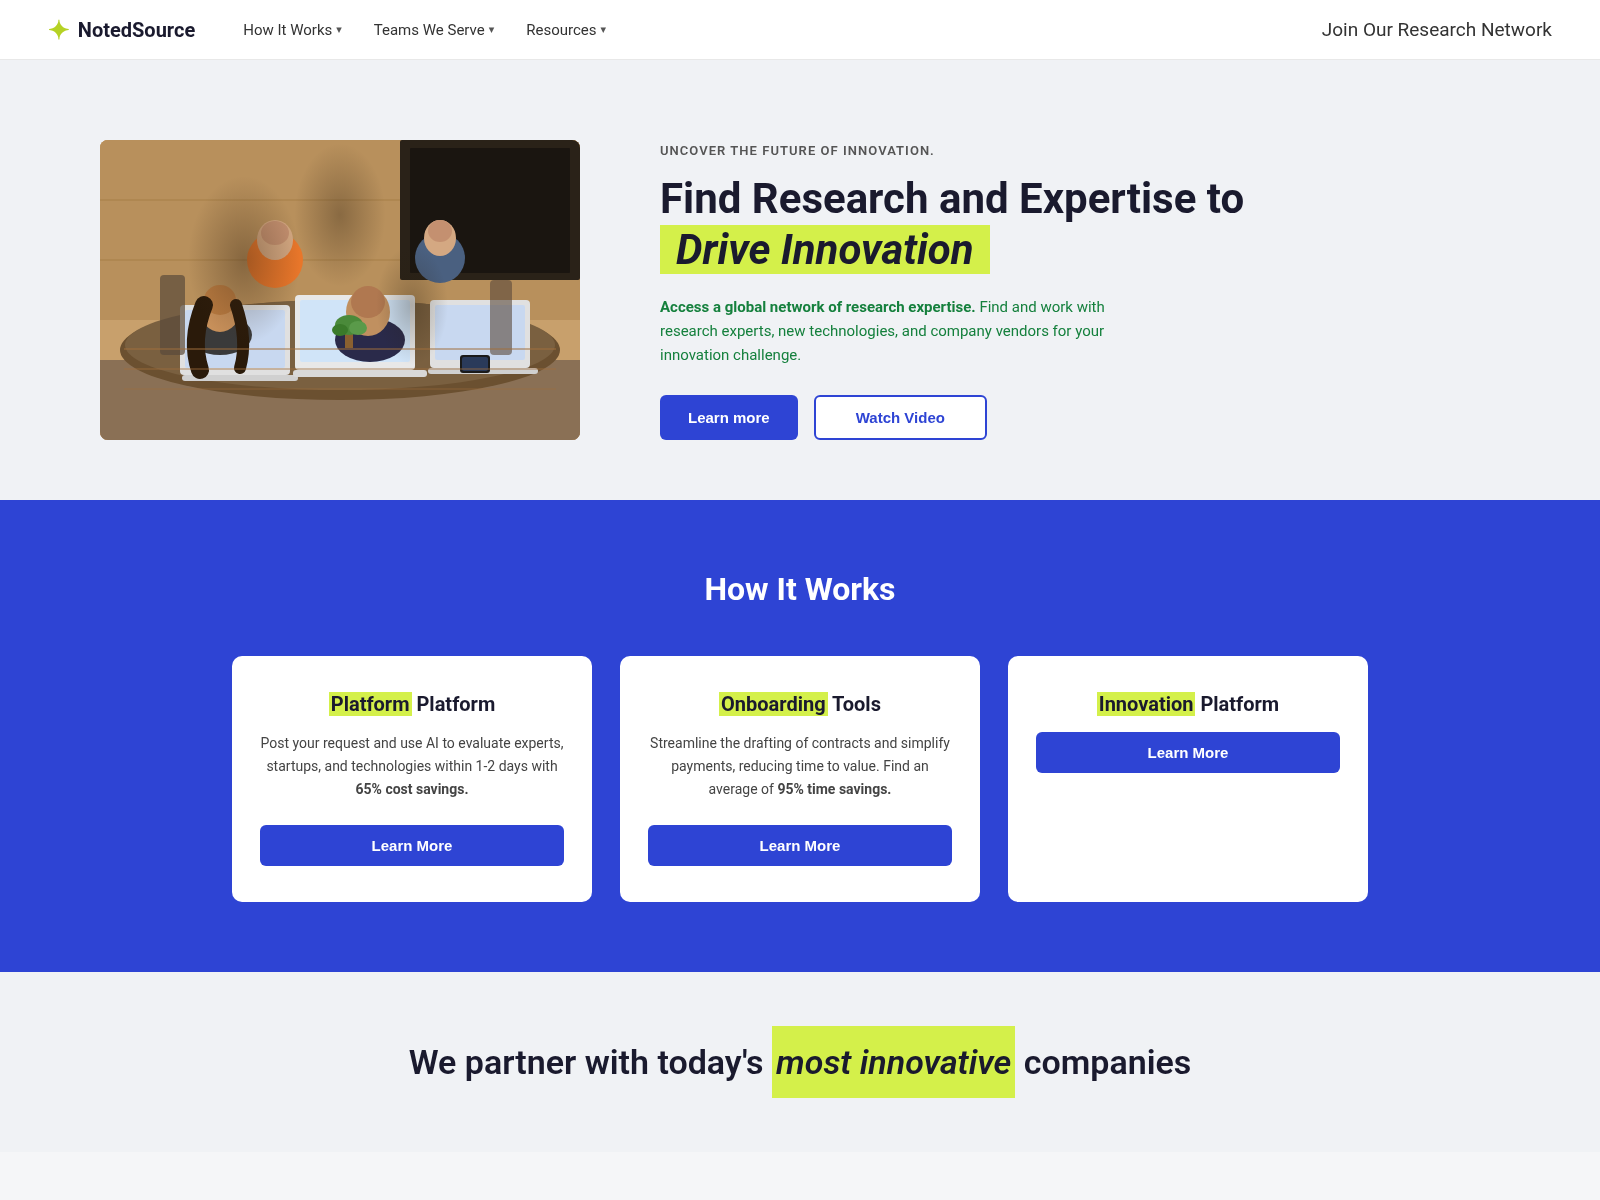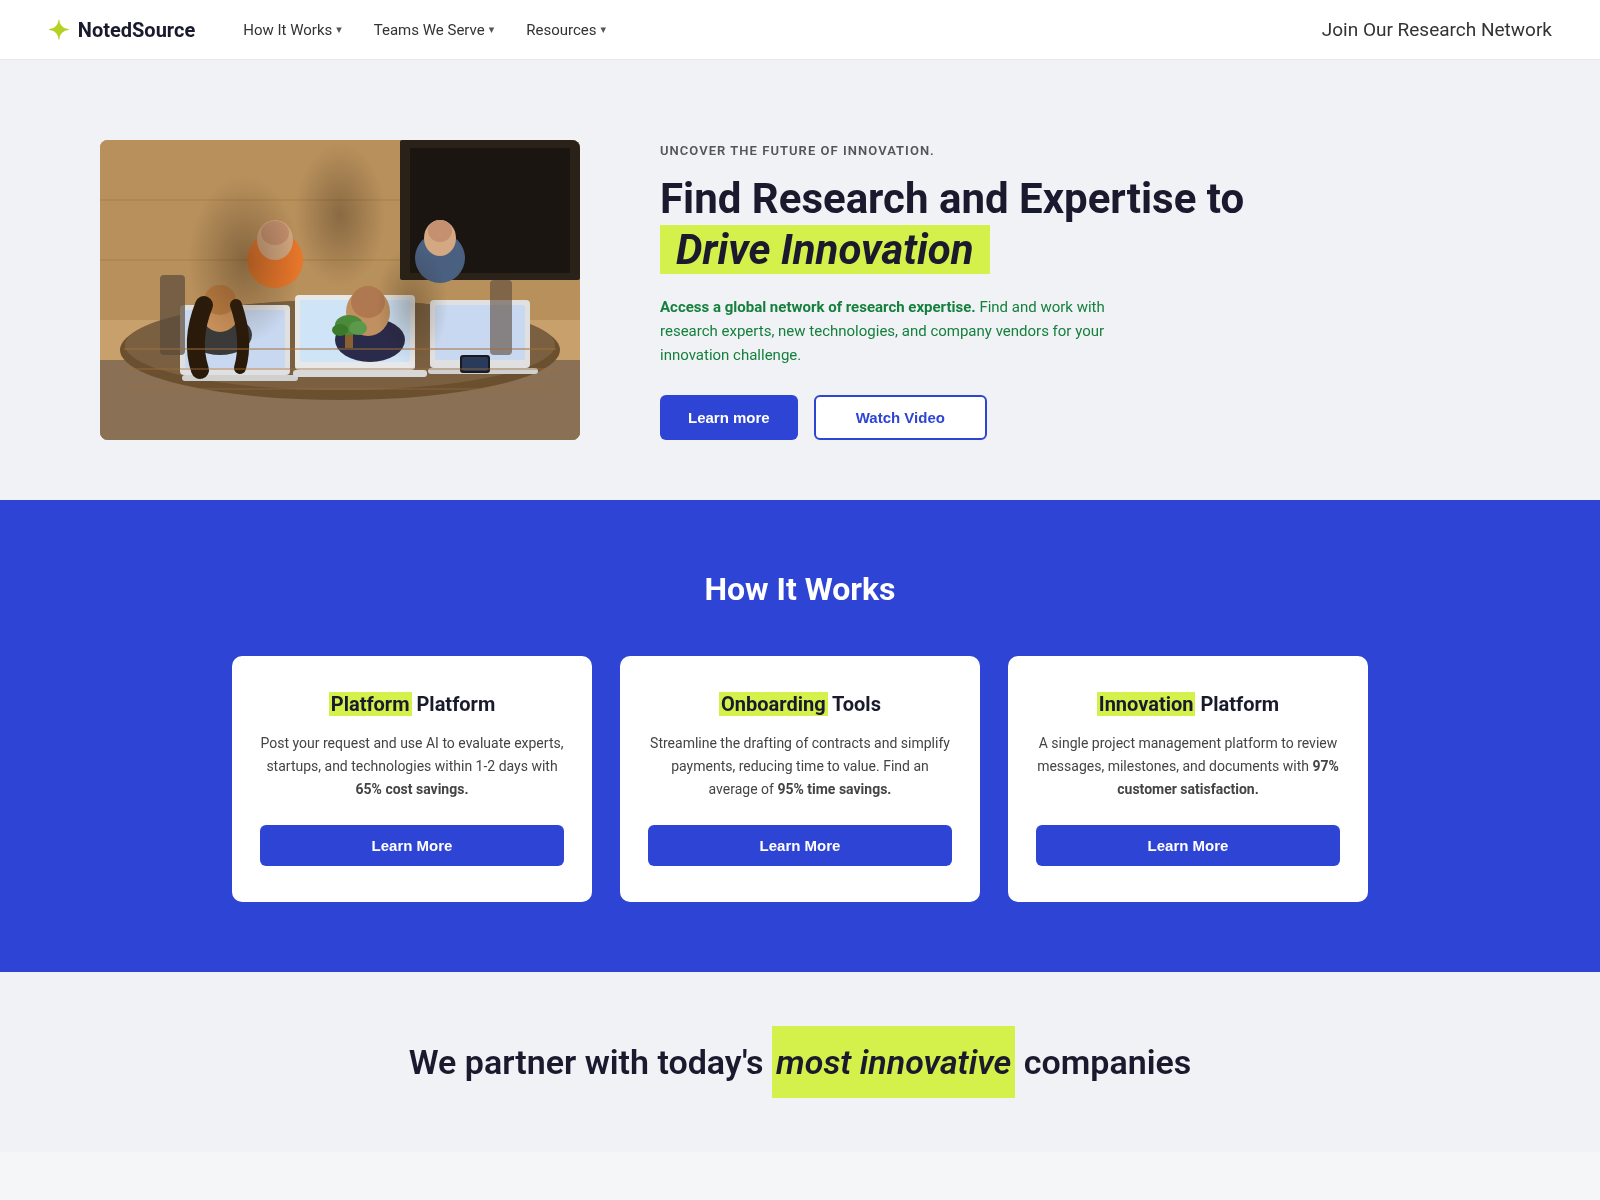"A single project management platform" p.card-desc { html: <p> <span>A single project management platform to review messages, milestones, and documents with </span><strong>97% customer satisfaction.</strong> </p> -> none }
